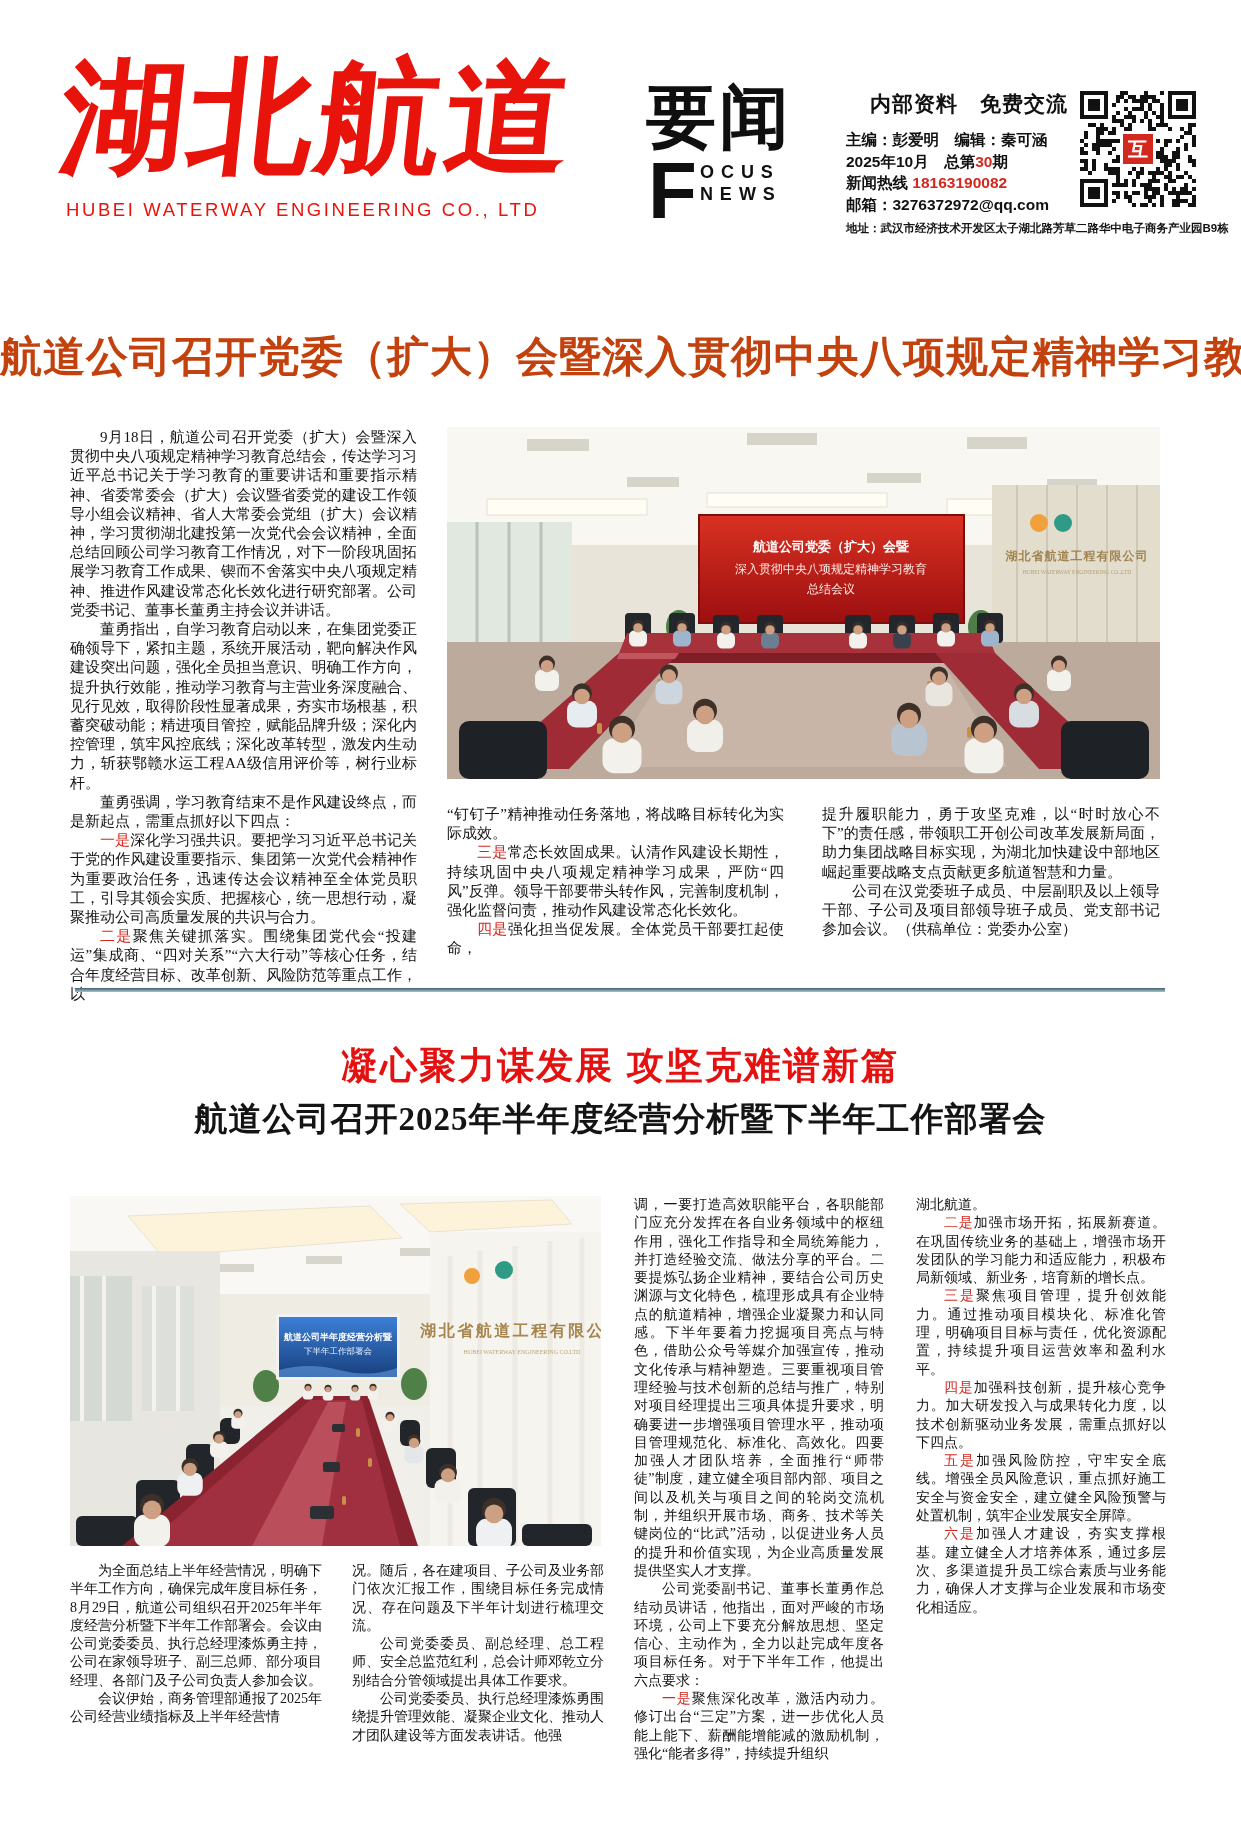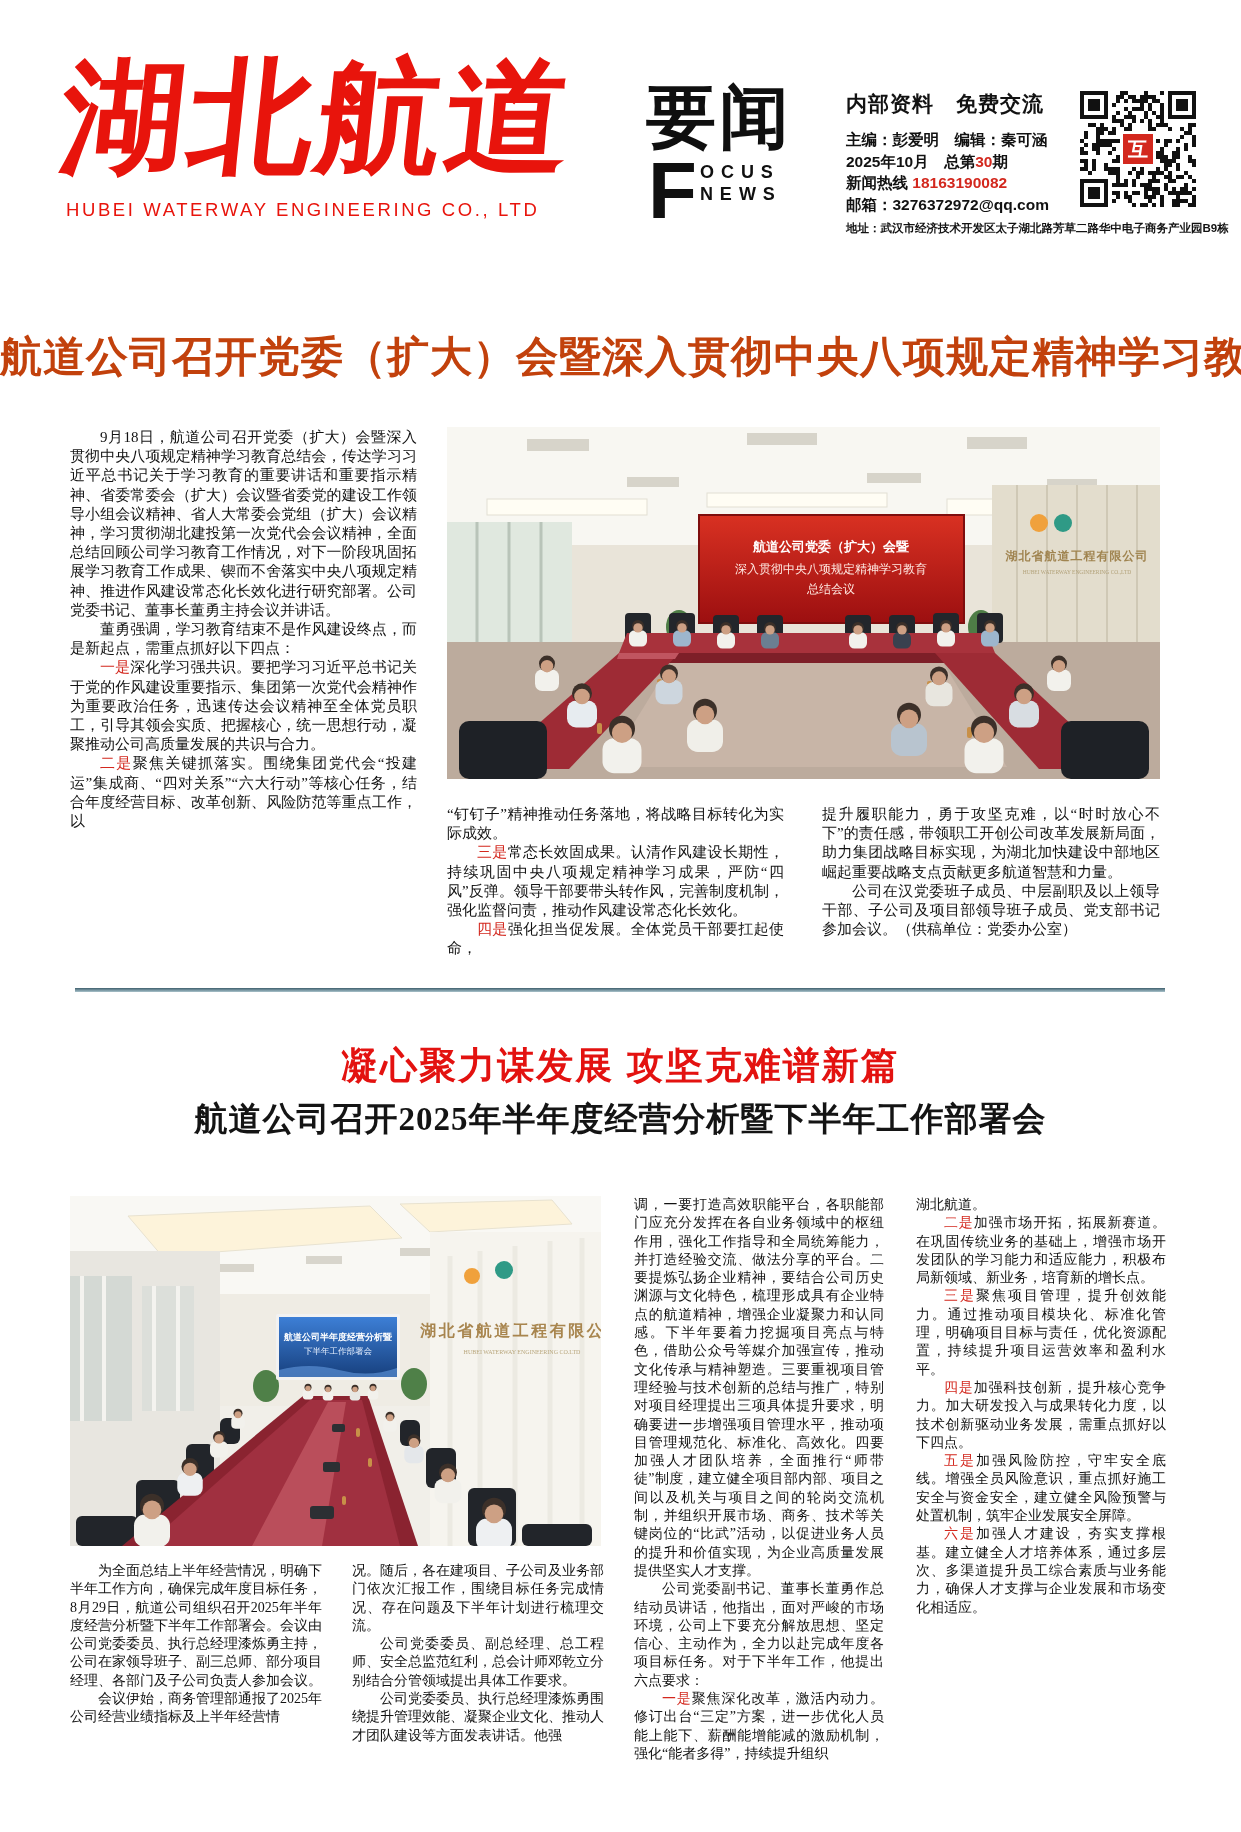"内部资料 免费交流" .mi-notice { margin-left: none -> 24px }
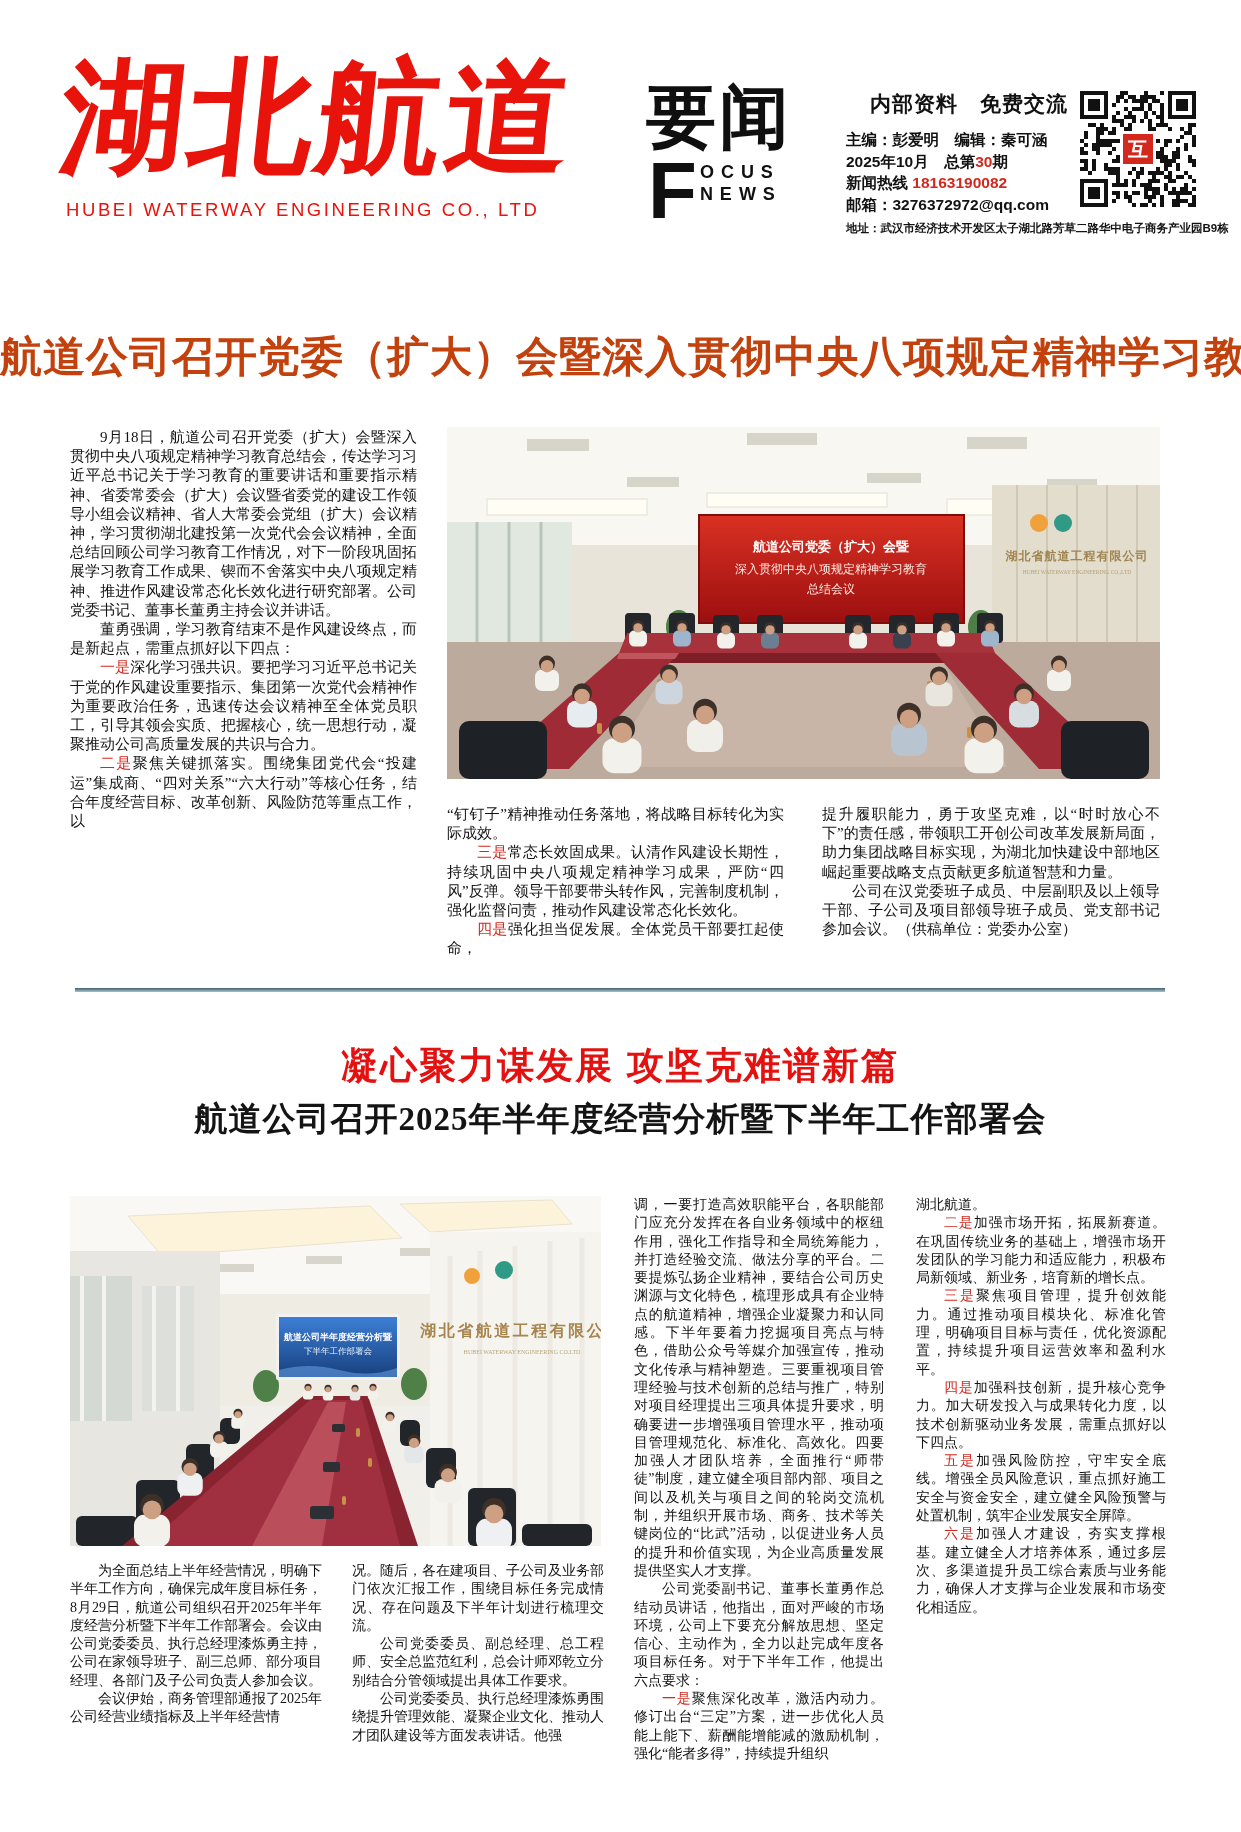"董勇指出，自学习教育启动以来，在集团党委正确领导下，紧扣主题，系统开展活动，靶向" p.para { html: none -> <p><span>董勇指出，自学习教育启动以来，在集团党委正确领导下，紧扣主题，系统开展活动，靶向解决作风建设突出问题，强化全员担当意识、明确工作方向，提升执行效能，推动学习教育与主营业务深度融合、见行见效，取得阶段性显著成果，夯实市场根基，积蓄突破动能；精进项目管控，赋能品牌升级；深化内控管理，筑牢风控底线；深化改革转型，激发内生动力，斩获鄂赣水运工程AA级信用评价等，树行业标杆。</span></p> }
